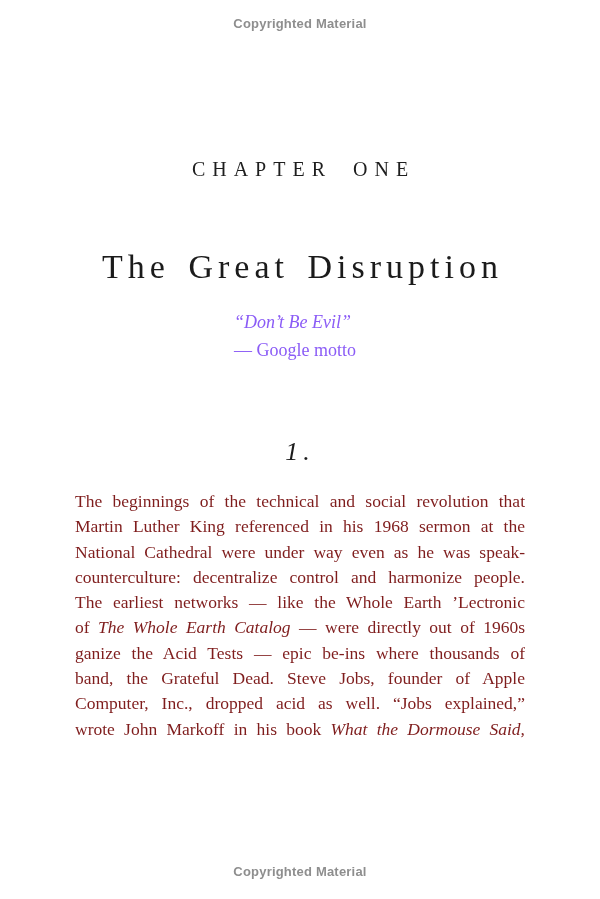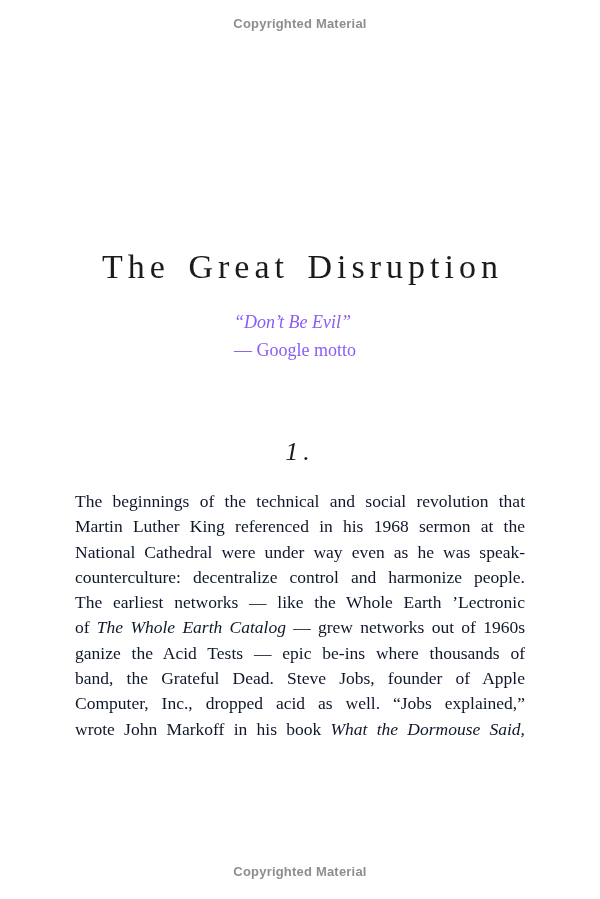"CHAPTER ONE" div.chapter-heading { html: none -> <div>CHAPTER ONE</div> }
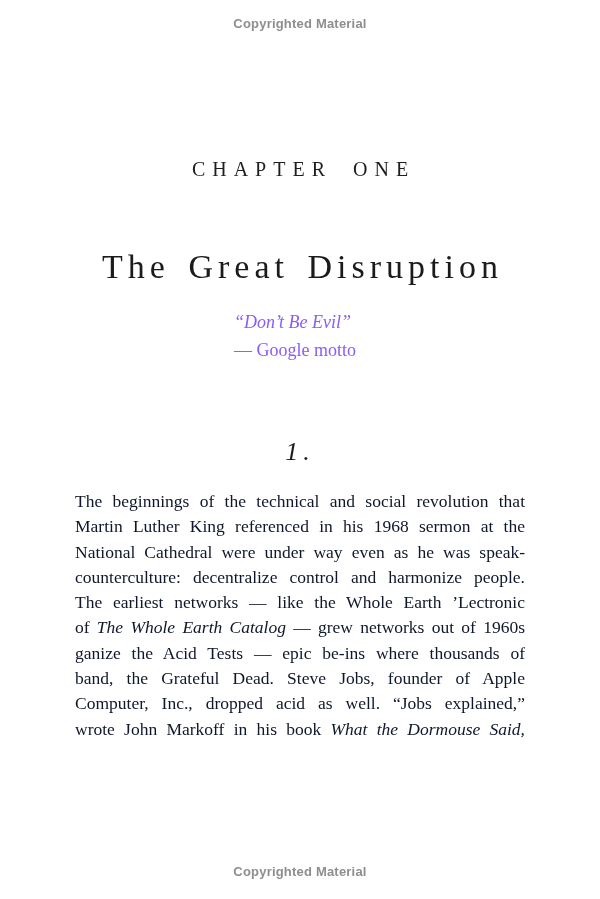"The beginnings of the technical" .body { color: #0f172a -> #7f1d1d }
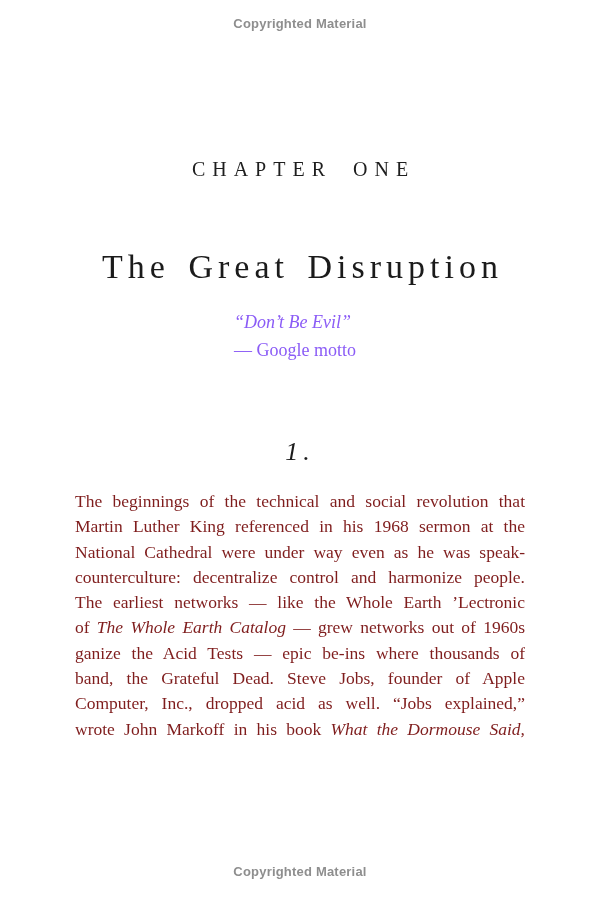"— grew networks out of" span { text: grew networks -> were directly }
